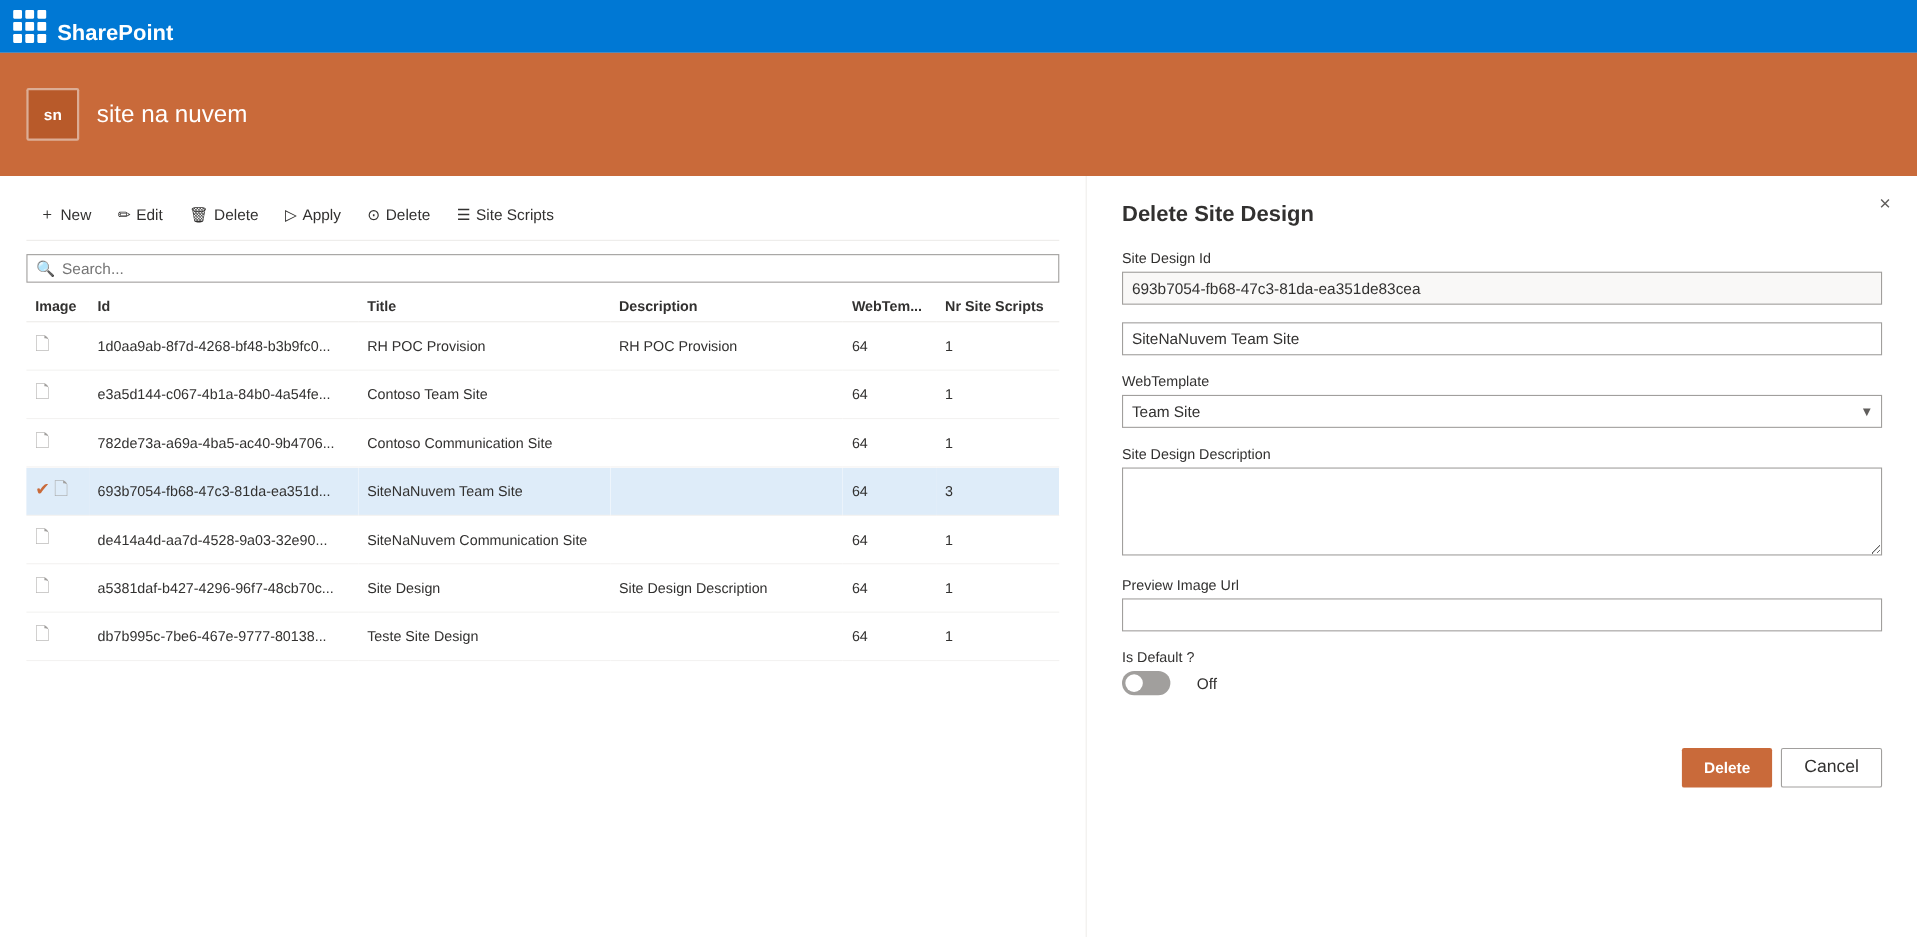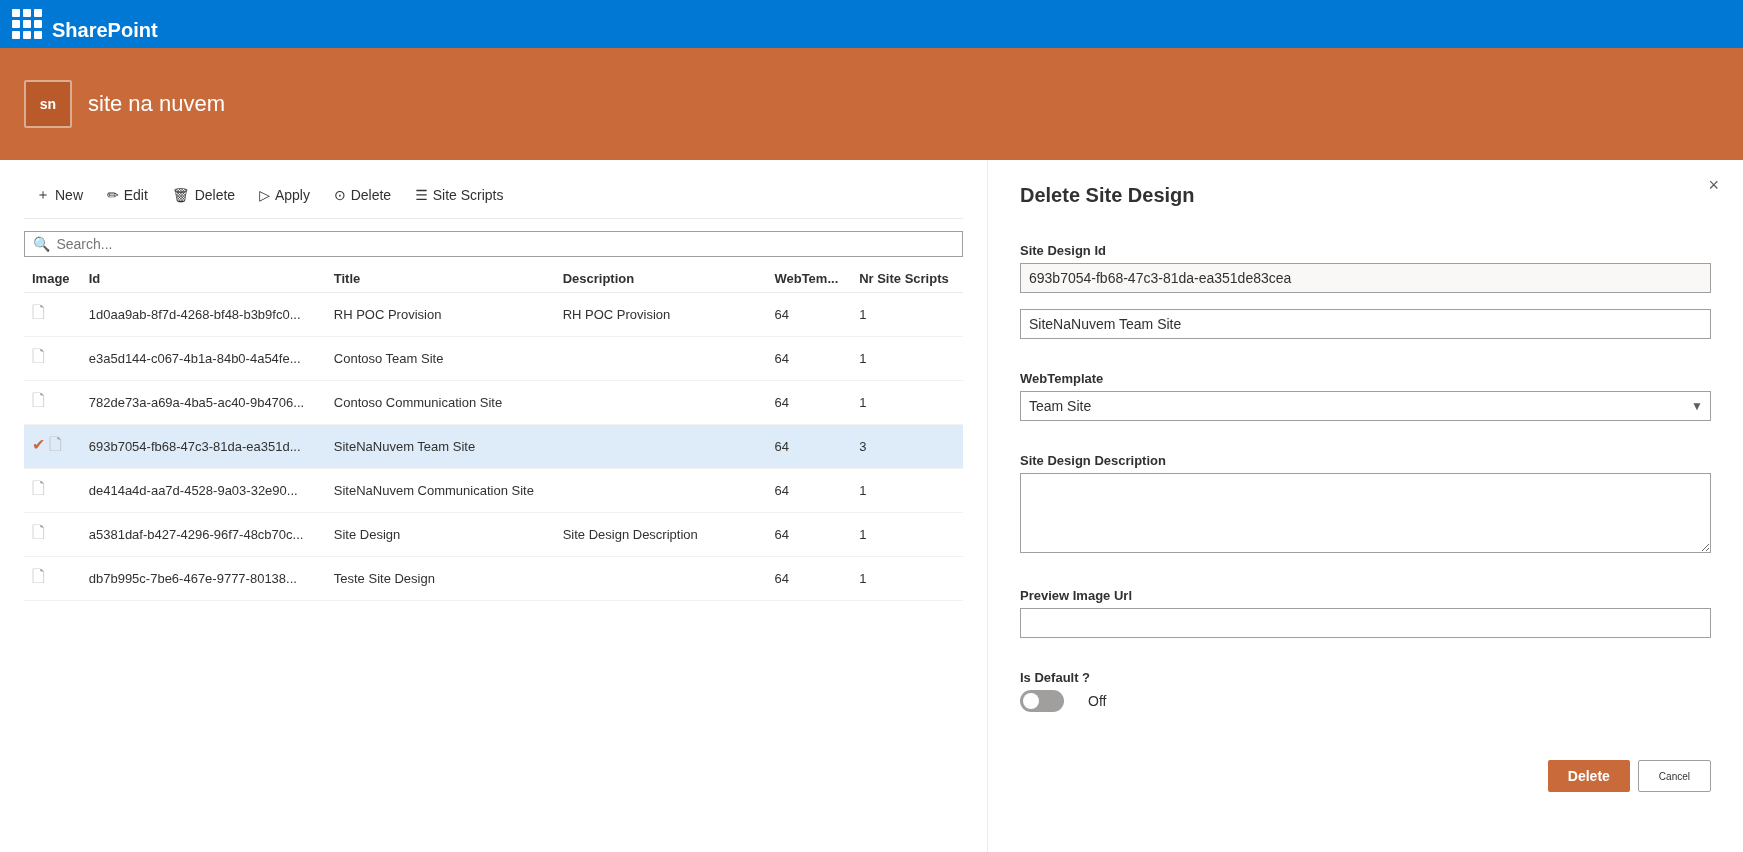"Site Design Id" .form-label { font-weight: 700 -> 400; margin-top: 16px -> none }
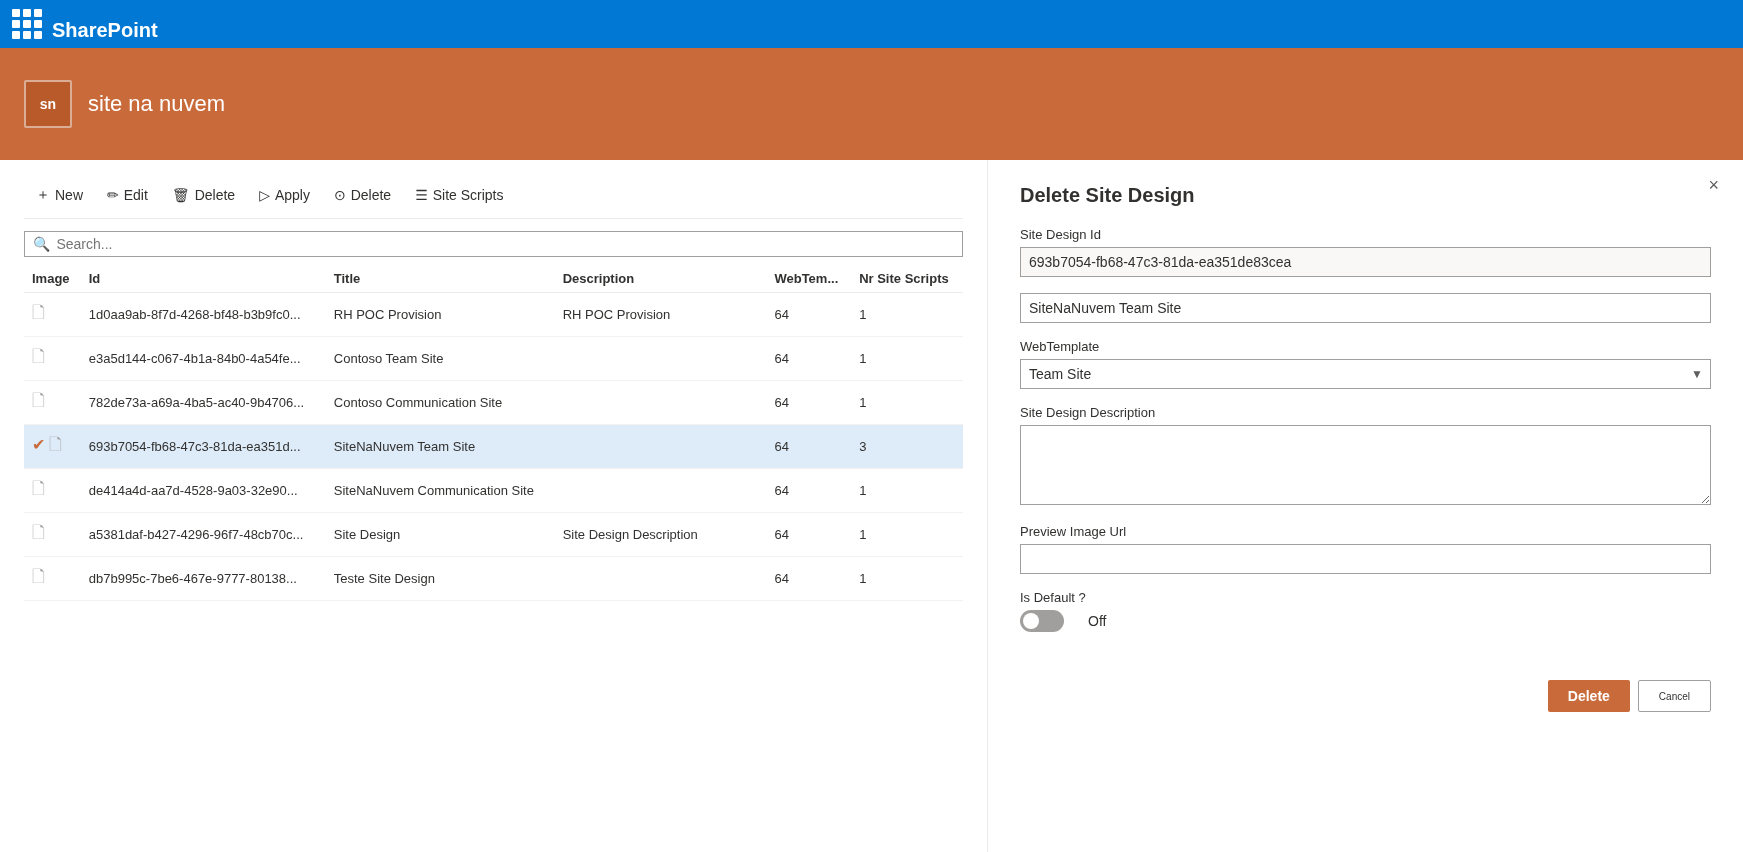"Cancel" .btn-cancel { font-size: 10px -> 16px }
